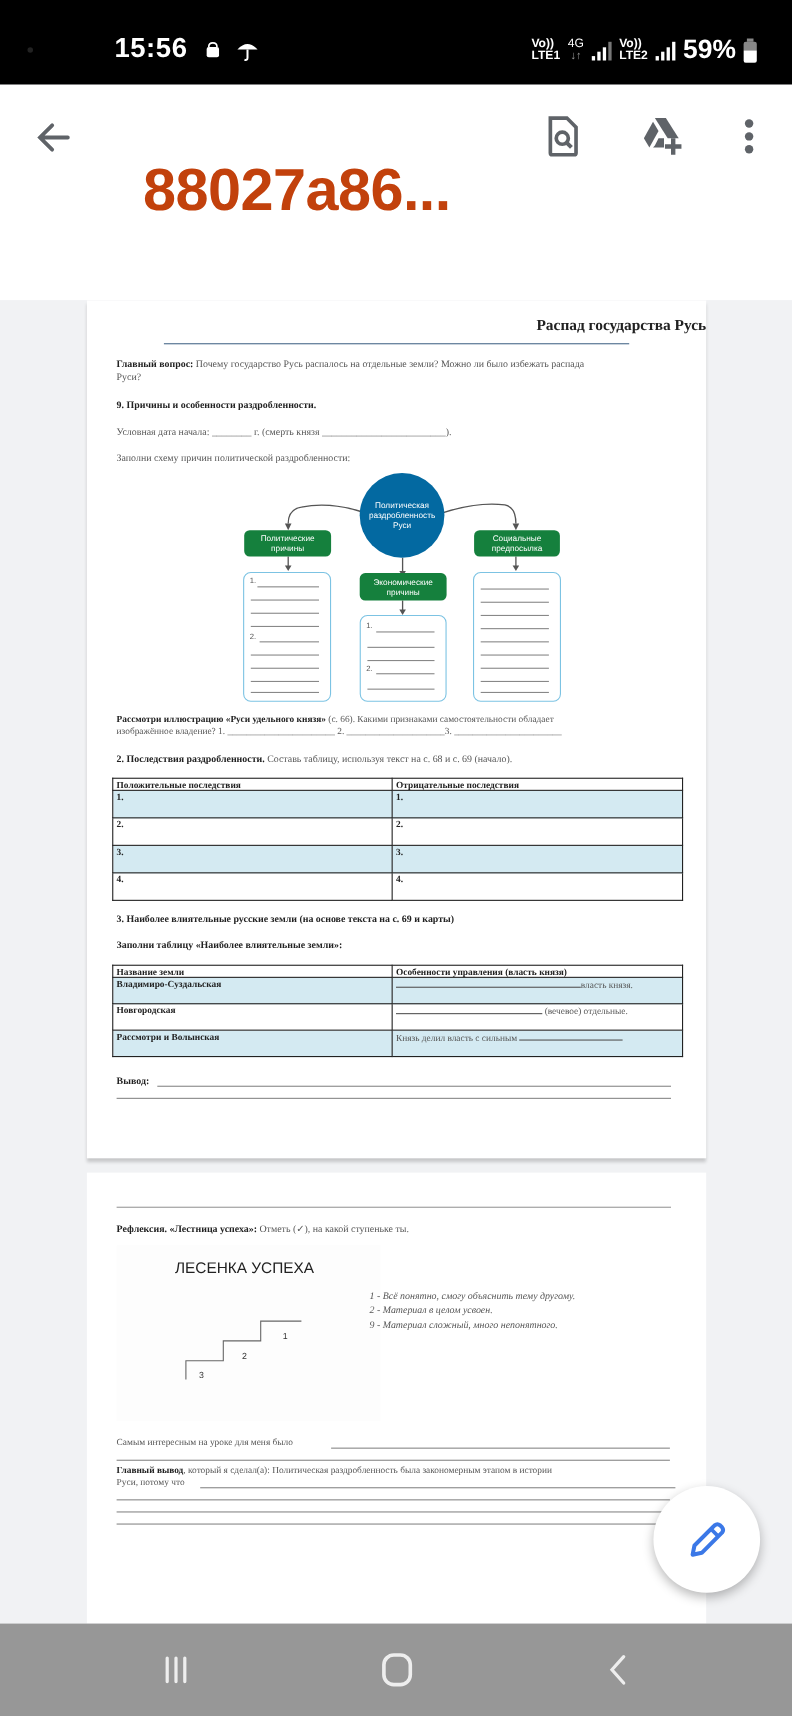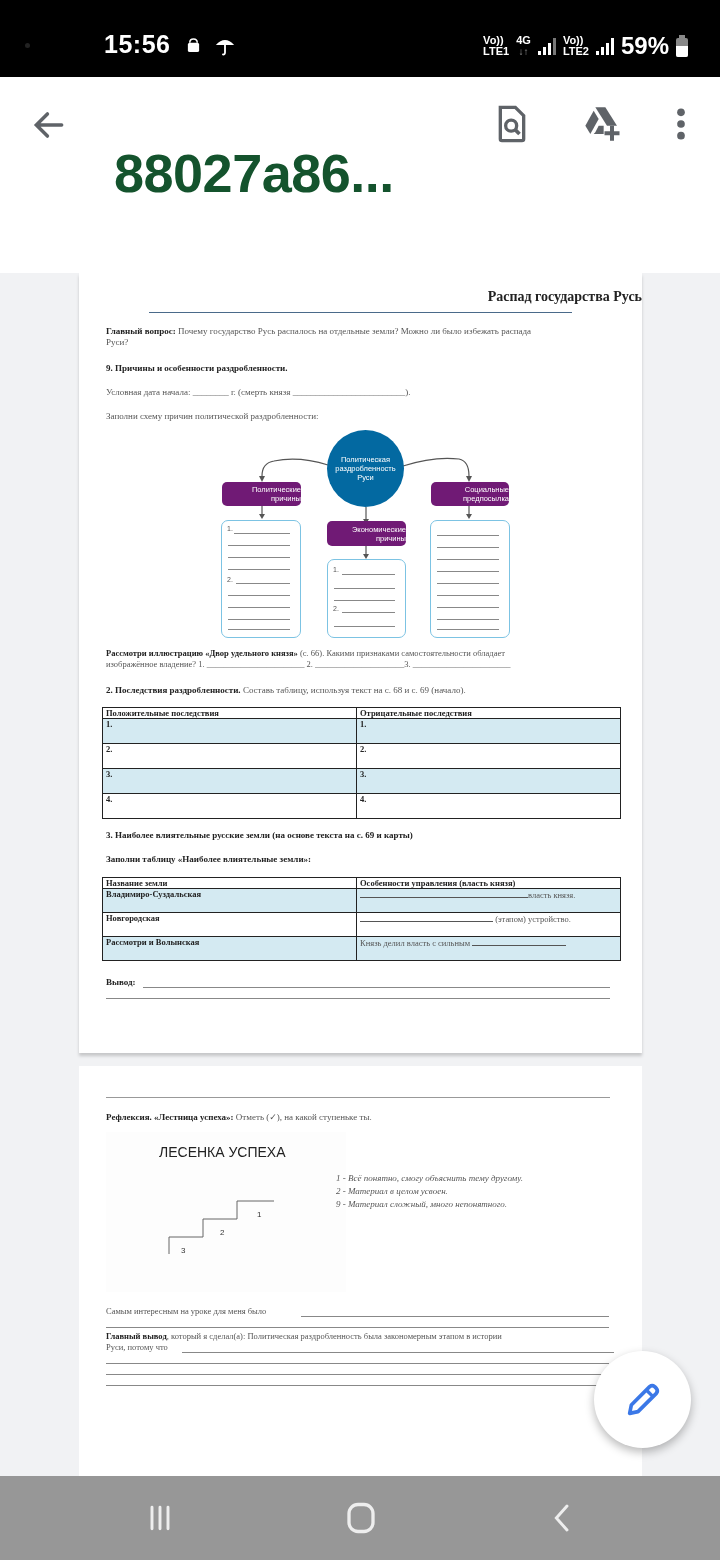"4G" .sb-4g { font-weight: bold -> normal }
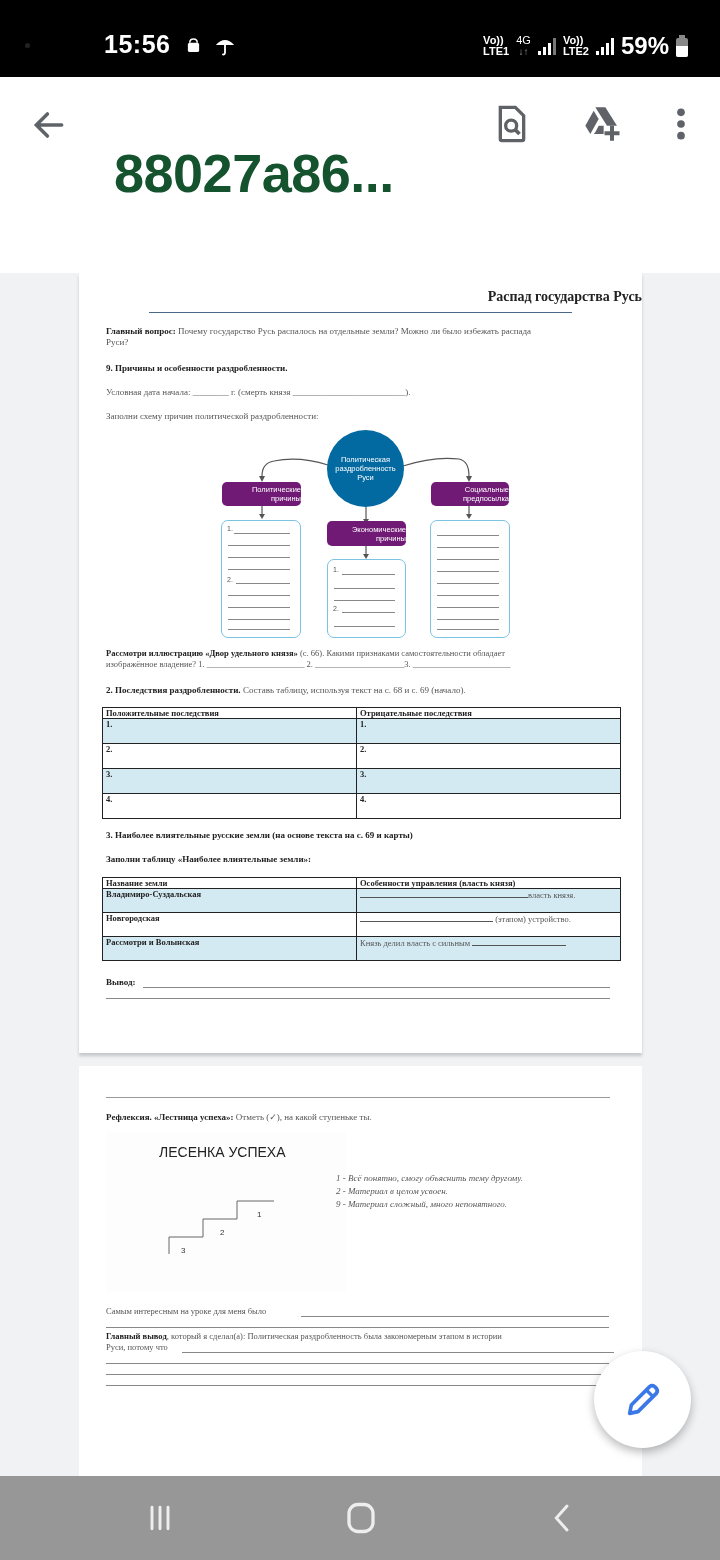"88027a86..." .title { color: #14532d -> #c2410c; left: 114px -> 130px }
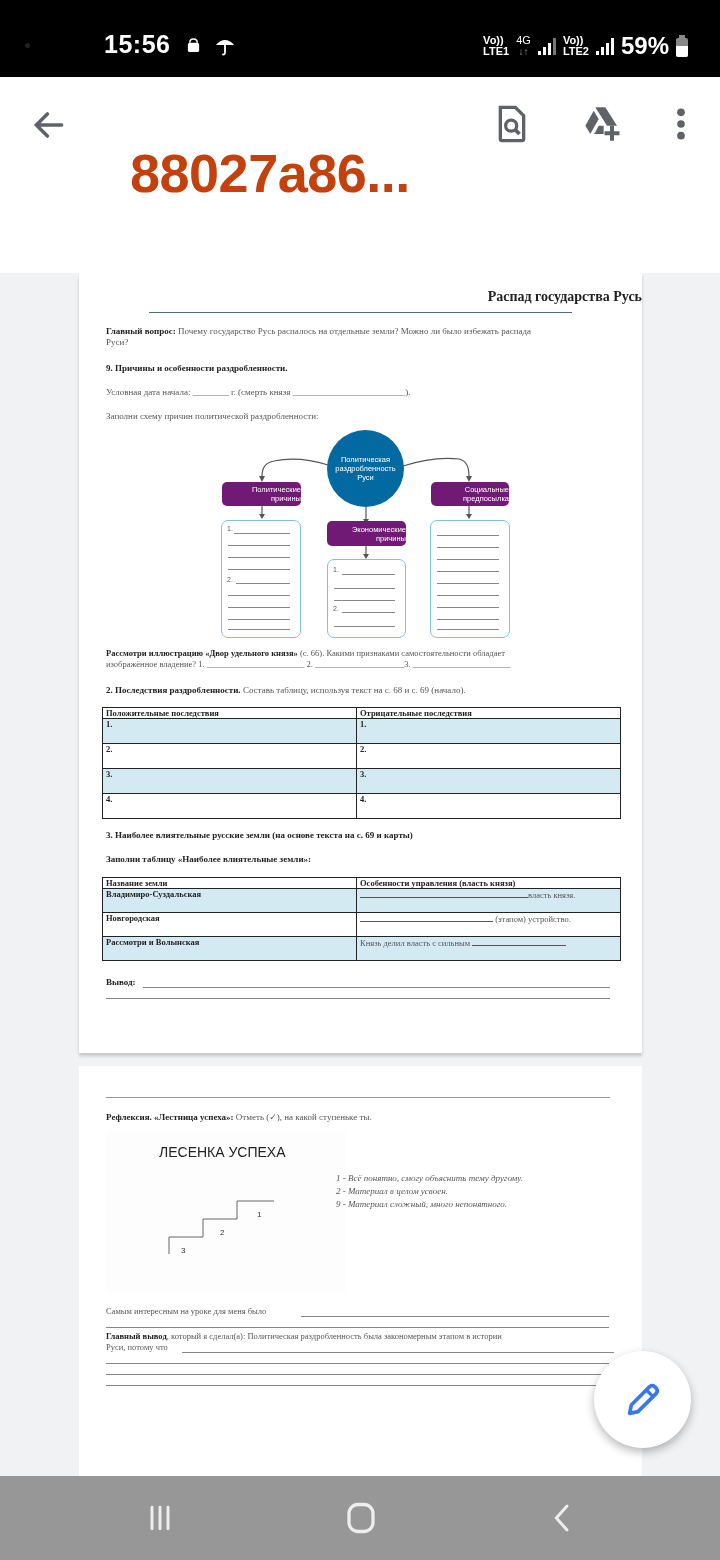"Политические причины" .pill { background: #701a75 -> #15803d; text-align: right -> center }
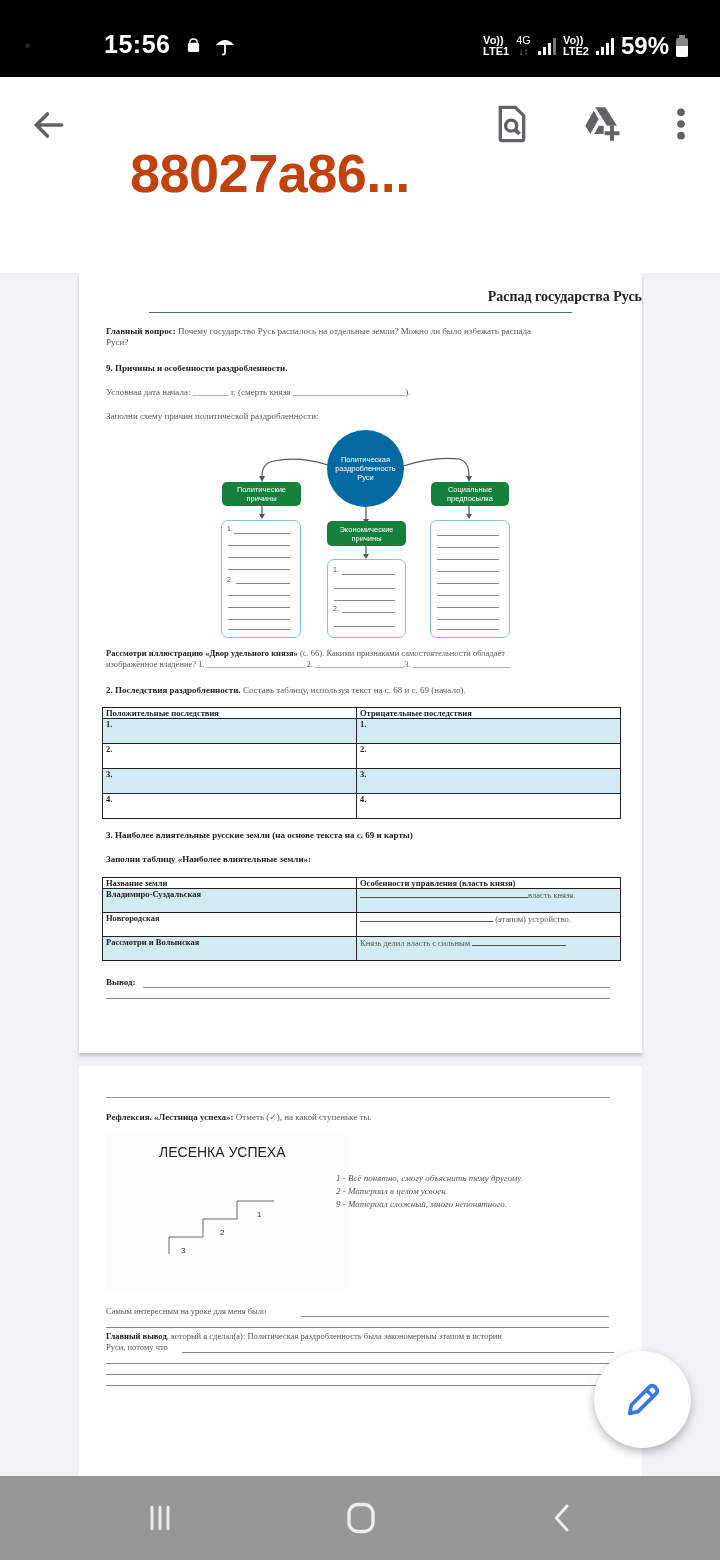"Рассмотри иллюстрацию «Двор удельного" span.b { text: Двор -> Руси }
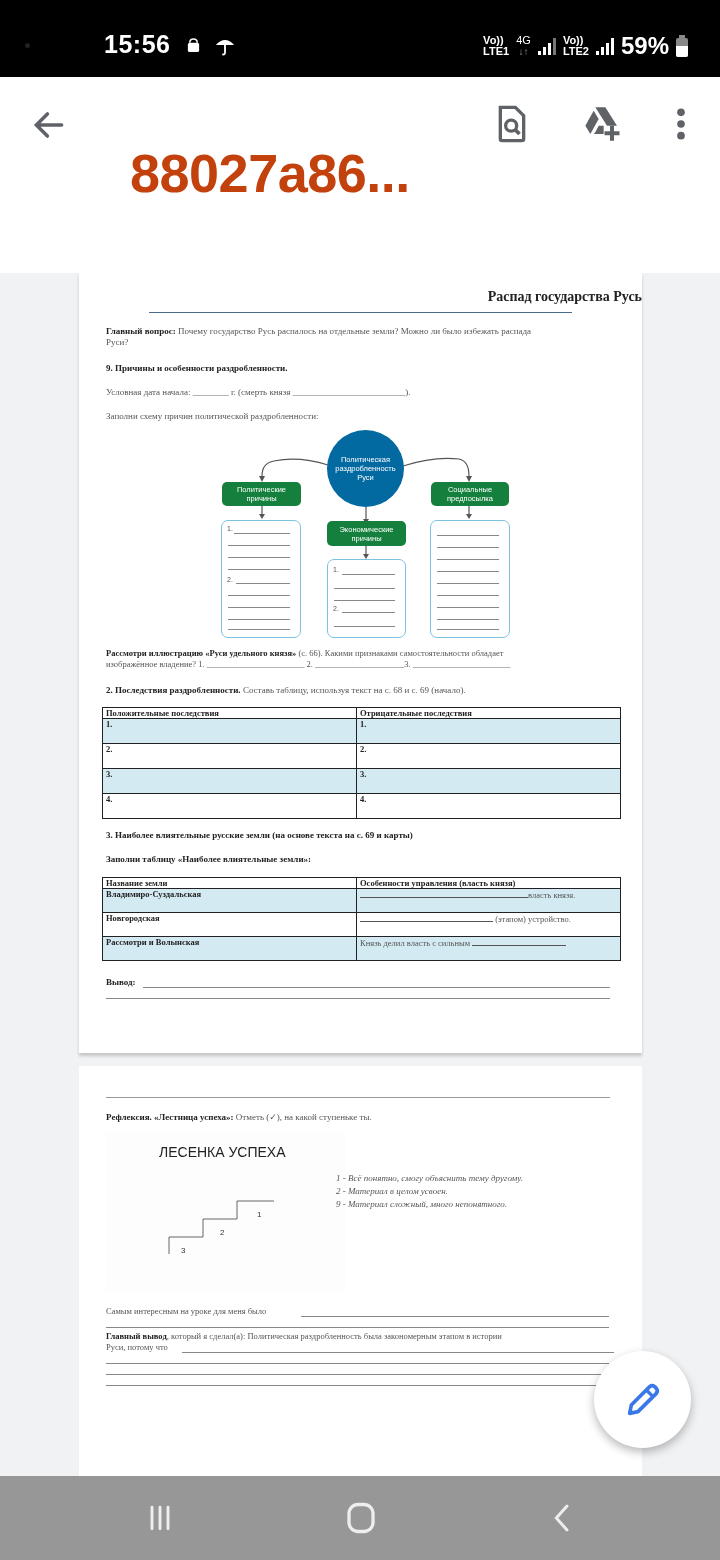"(этапом) устройство." span { text: этапом) устройство -> вечевое) отдельные }
